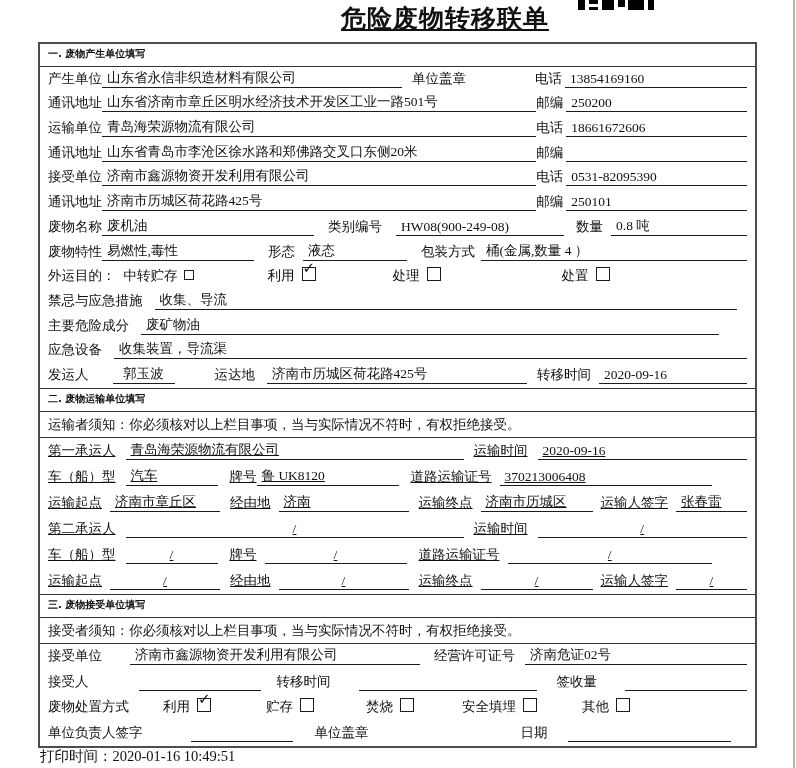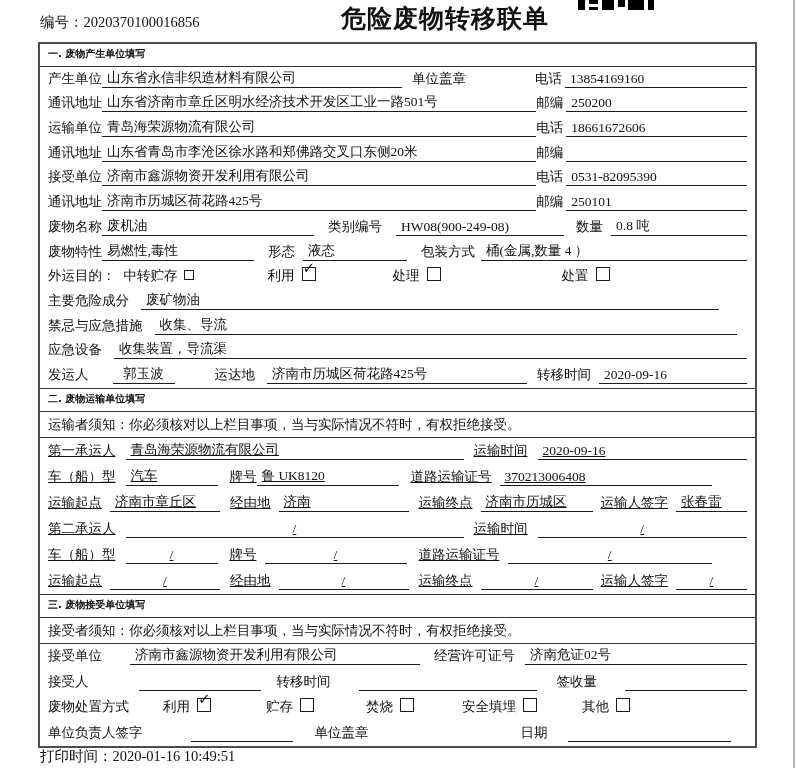"编号：2020370100016856" div.doc-no { html: <div><span>编号：</span><span>2020370100016856</span></div> -> none }
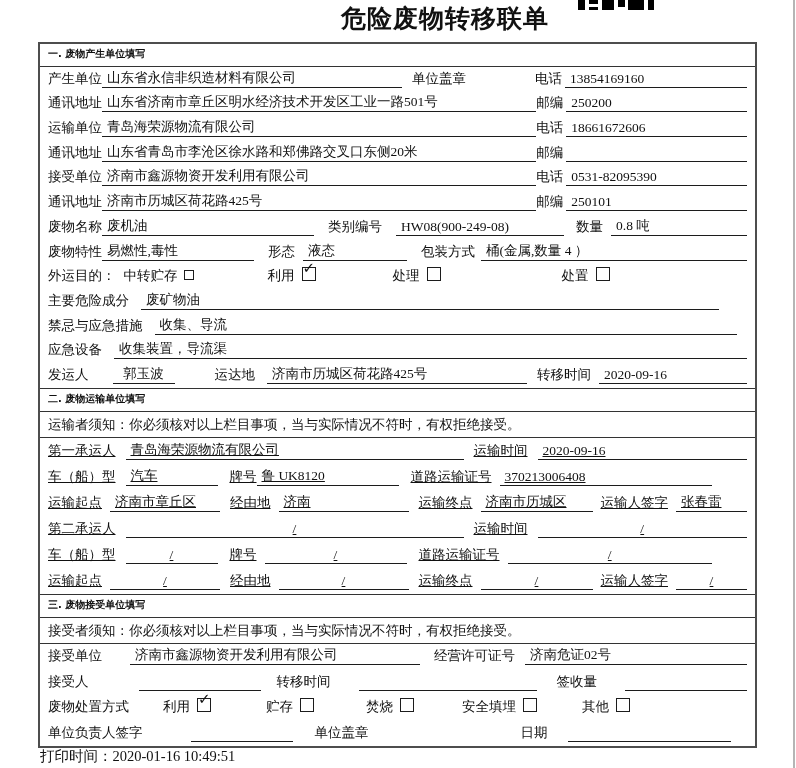"危险废物转移联单" .ttl { text-decoration: none -> underline }
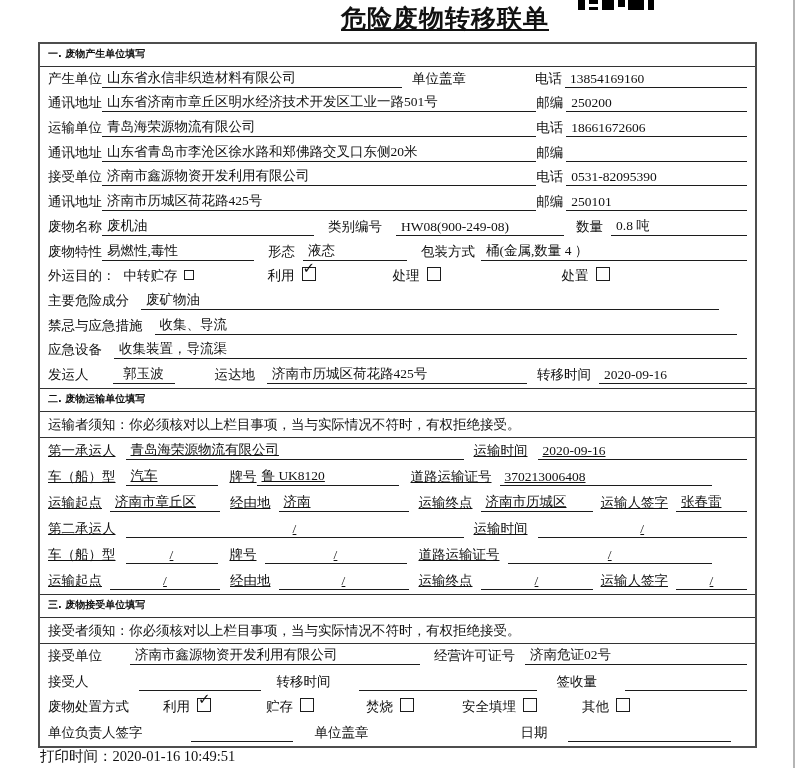"主要危险成分" div.row { order: before "禁忌与应急措施" -> after "禁忌与应急措施" }
